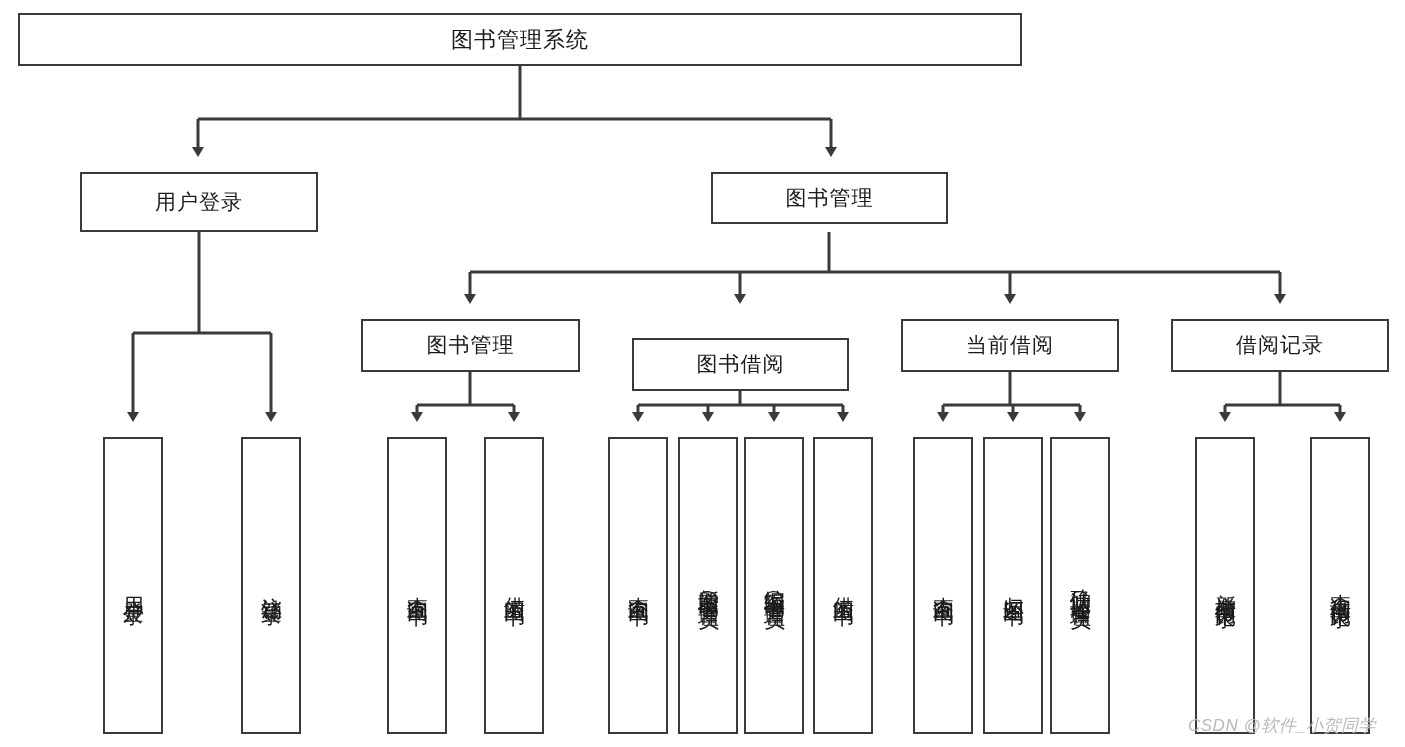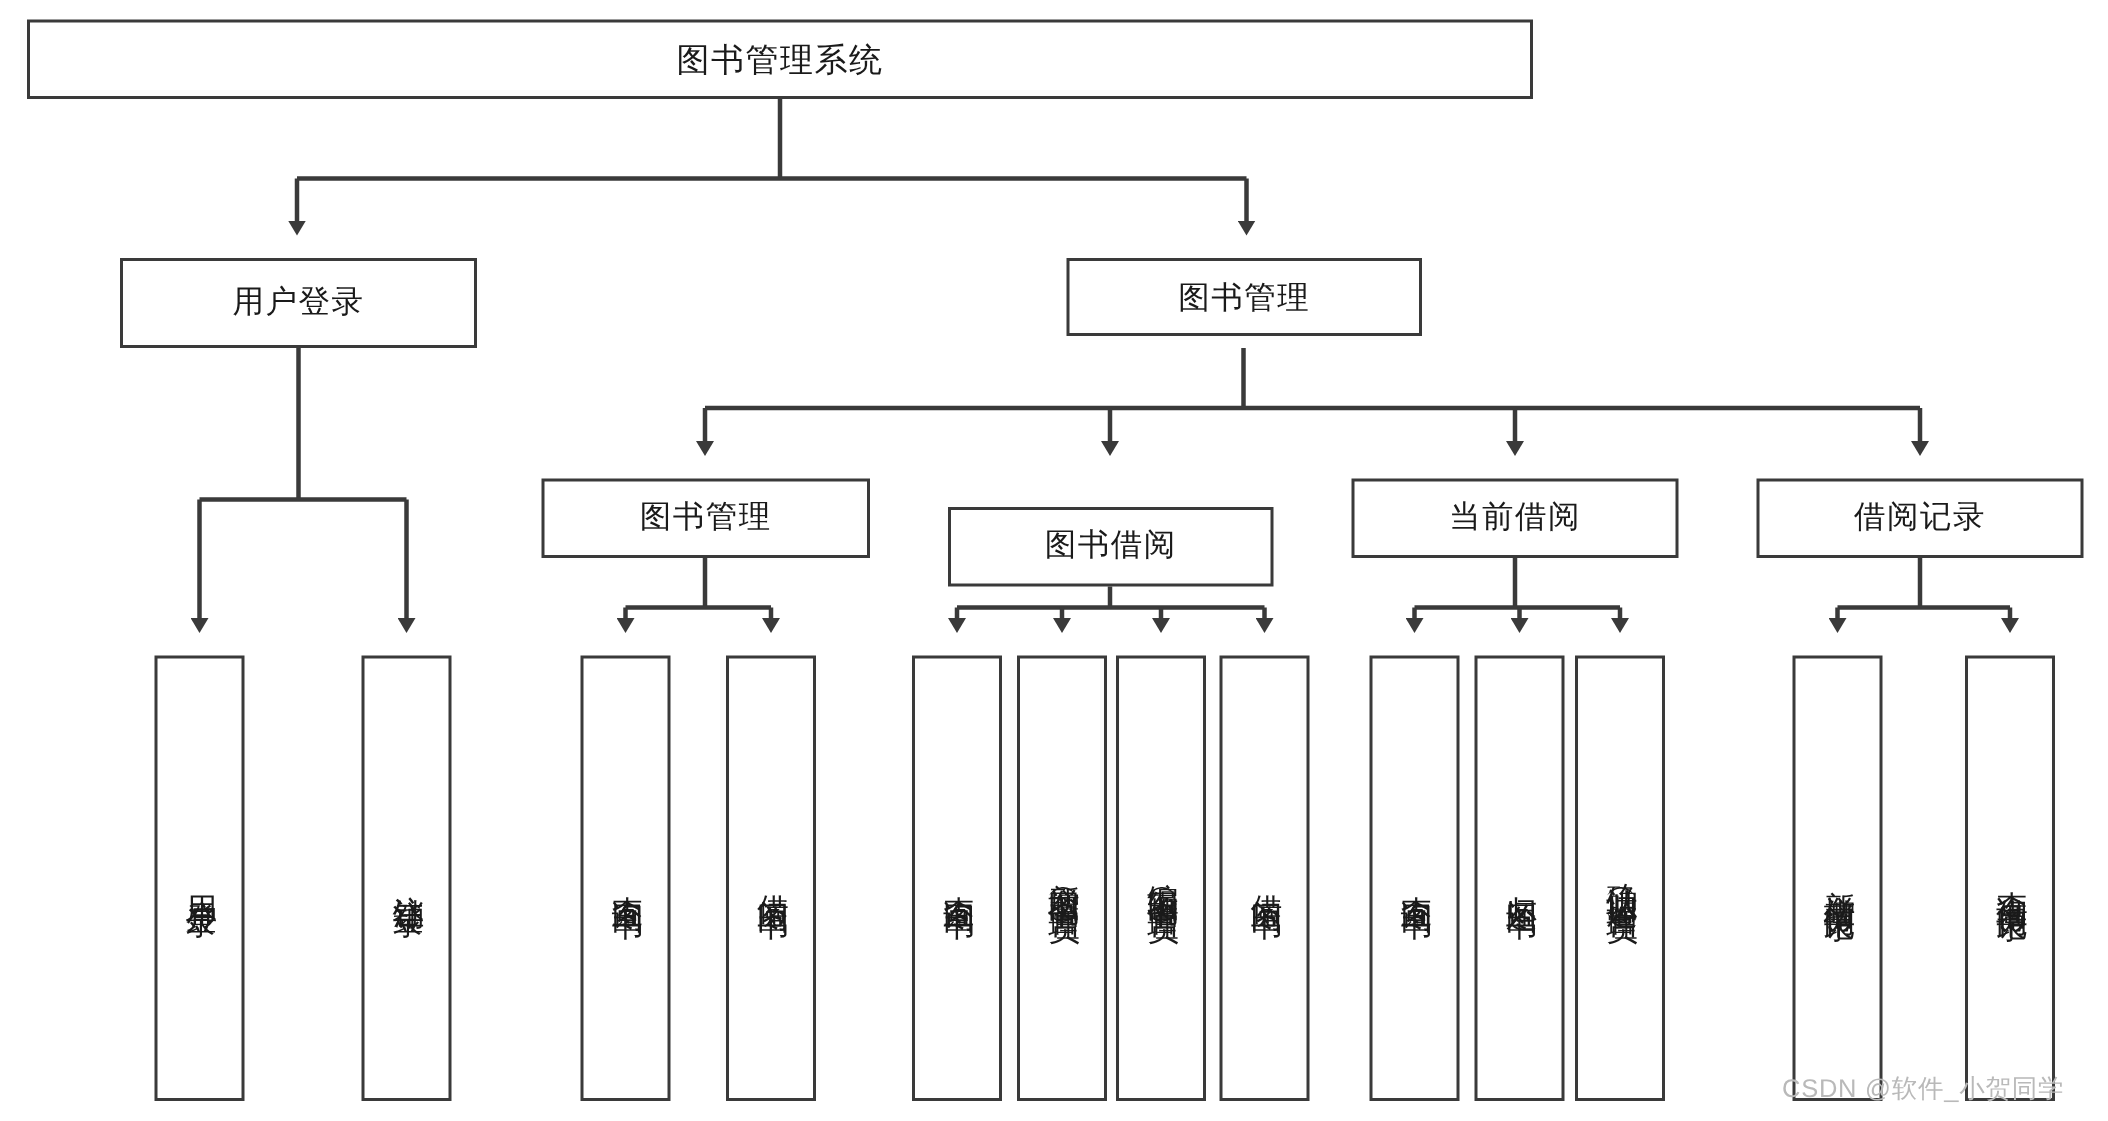"CSDN @软件_小贺同学" .watermark { font-style: none -> italic }
